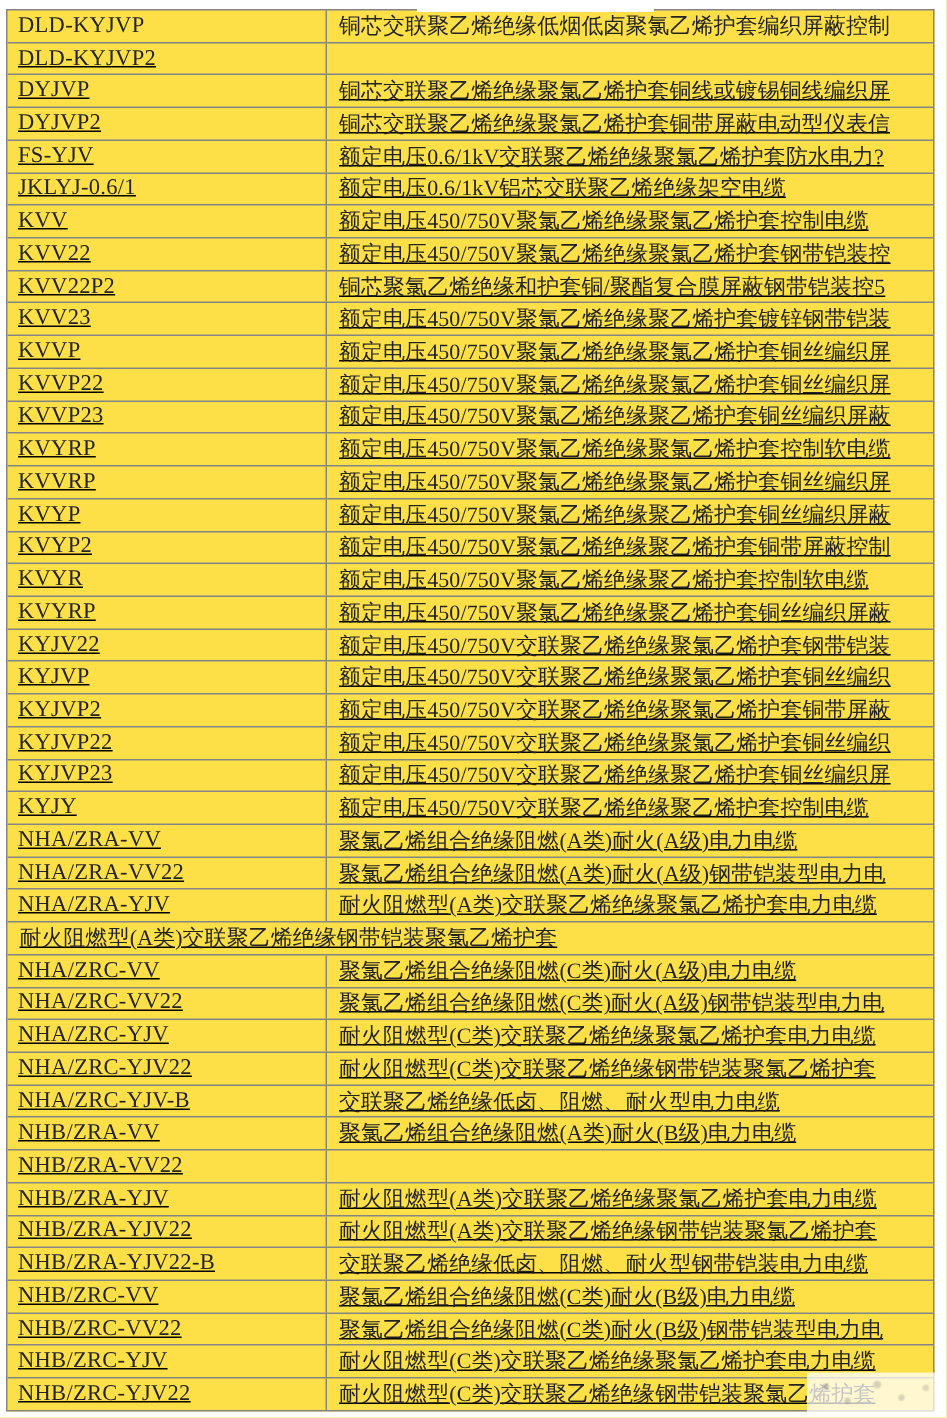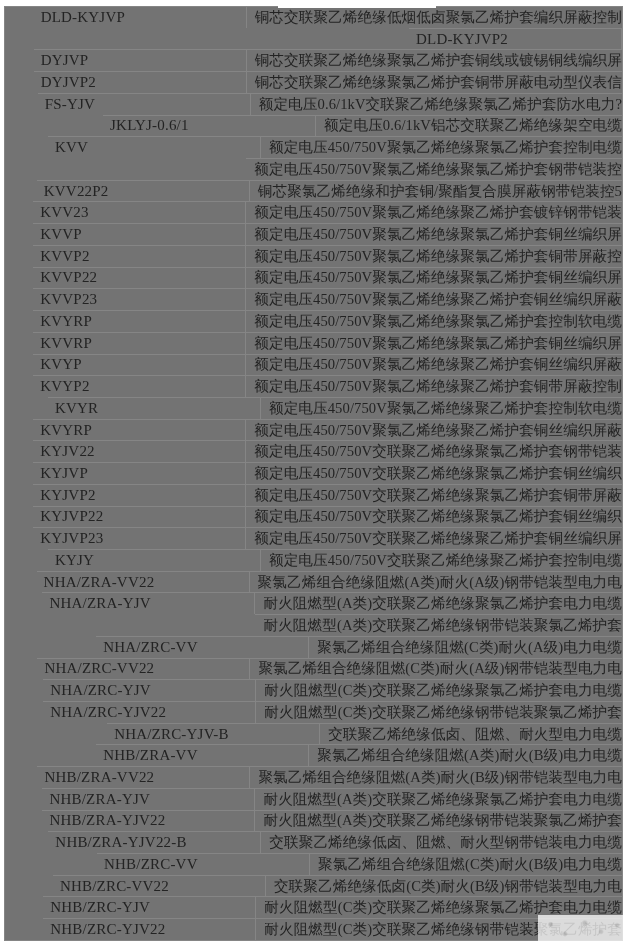"DLD-KYJVP" .cable-table { align-items: flex-end -> none; background: #737373 -> #fde047 }
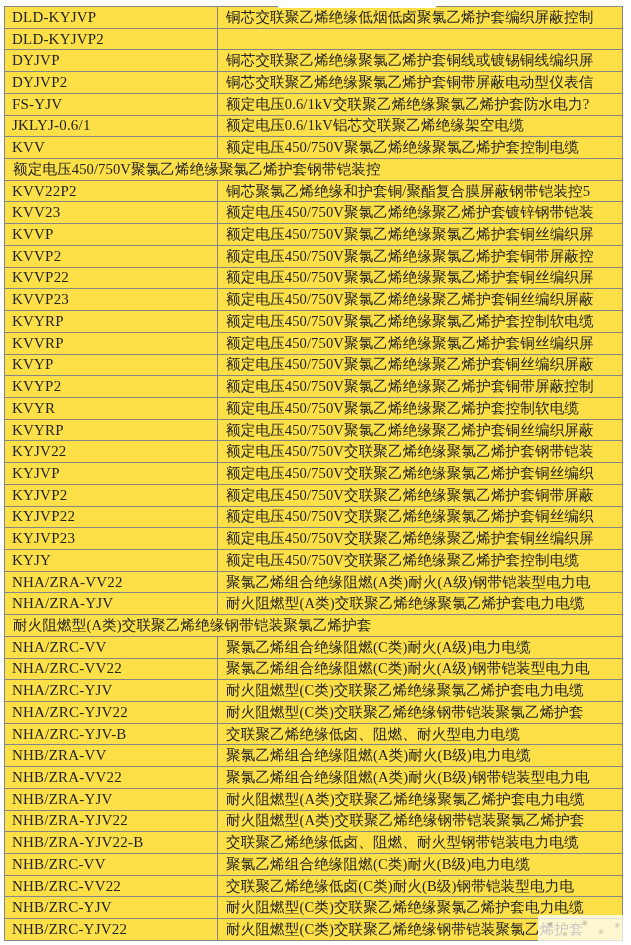"DLD-KYJVP2" .row + .row { text-decoration: none -> underline }
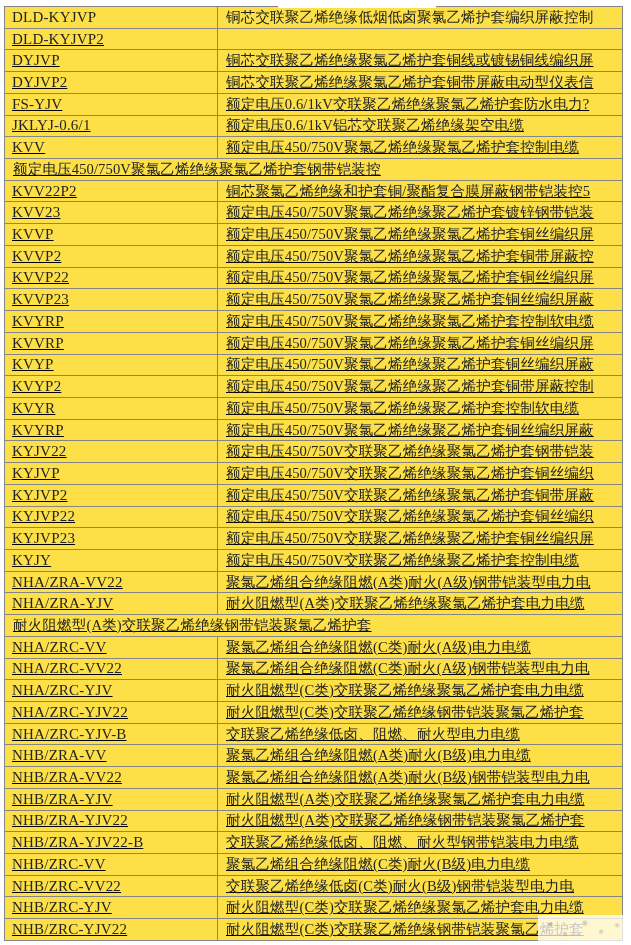"KVV22" div.cell { html: none -> <div>KVV22</div> }
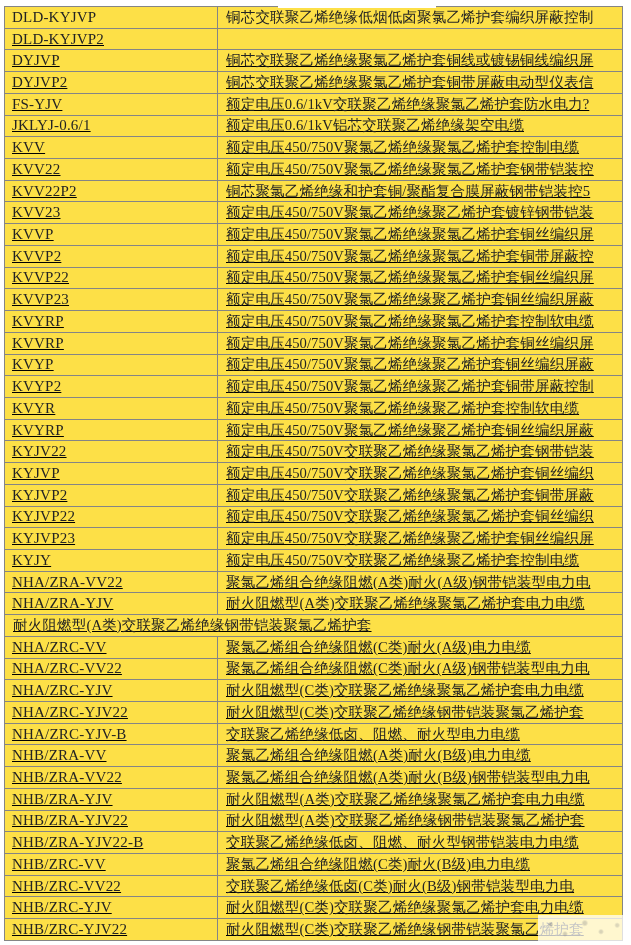"KVVP2" div.row { html: <div> <div>KVVP2</div> <div>额定电压450/750V聚氯乙烯绝缘聚氯乙烯护套铜带屏蔽控</div> </div> -> none }
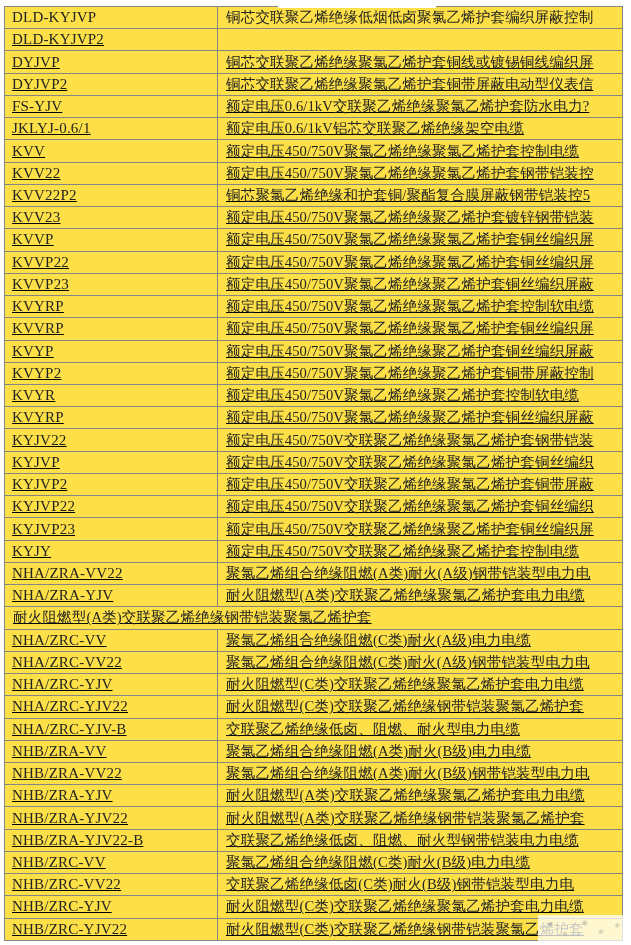"NHA/ZRA-VV" div.row { html: none -> <div> <div>NHA/ZRA-VV</div> <div>聚氯乙烯组合绝缘阻燃(A类)耐火(A级)电力电缆</div> </div> }
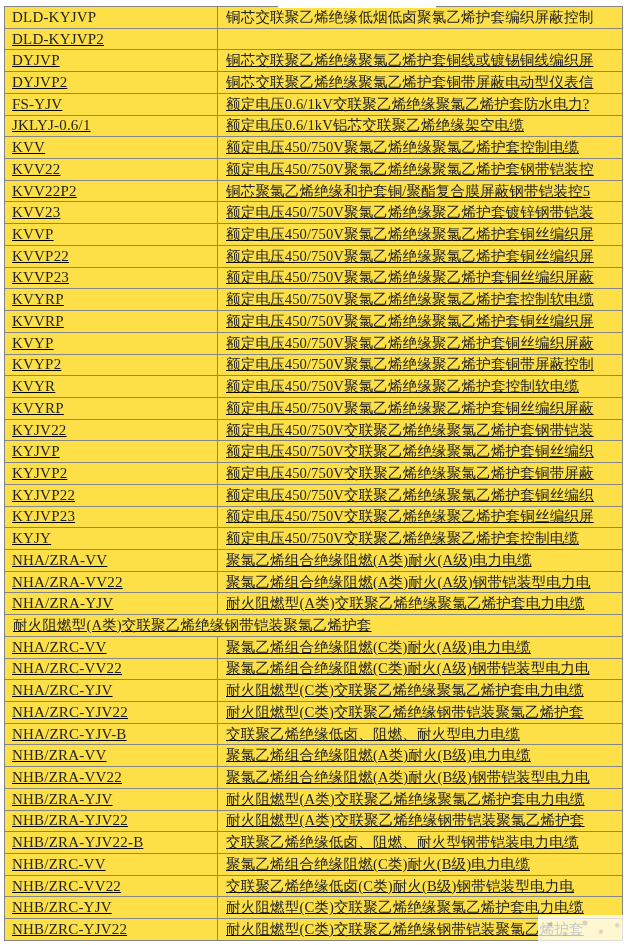"聚氯乙烯组合绝缘阻燃(A类)耐火(B级)钢带铠装型电力电" div.cell { html: <div>聚氯乙烯组合绝缘阻燃(A类)耐火(B级)钢带铠装型电力电</div> -> none }
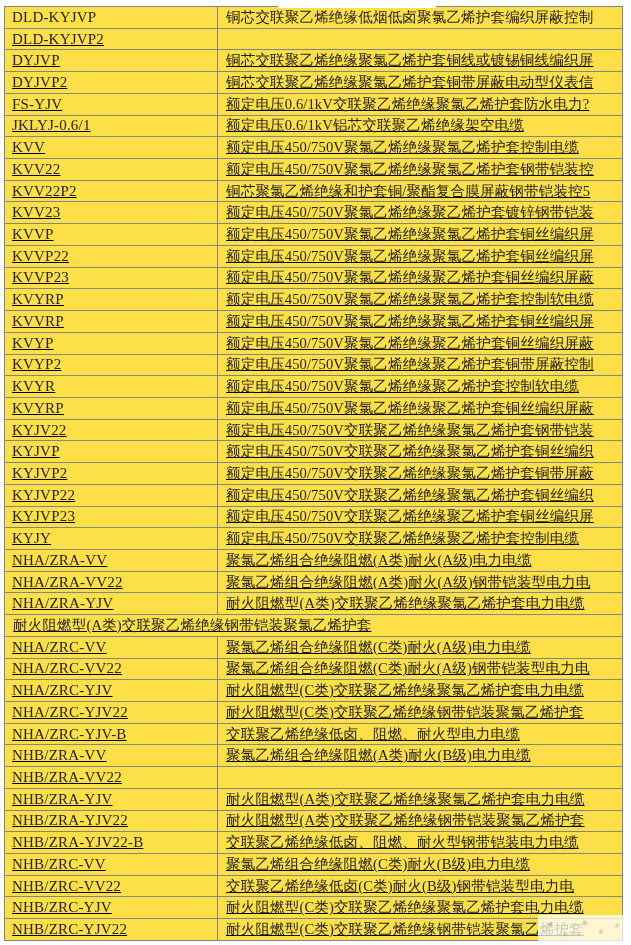"交联聚乙烯绝缘低卤(C类)耐火(B级)钢带铠装型电力电" div.cell { text: 交联聚乙烯绝缘低卤 -> 聚氯乙烯组合绝缘阻燃 }
